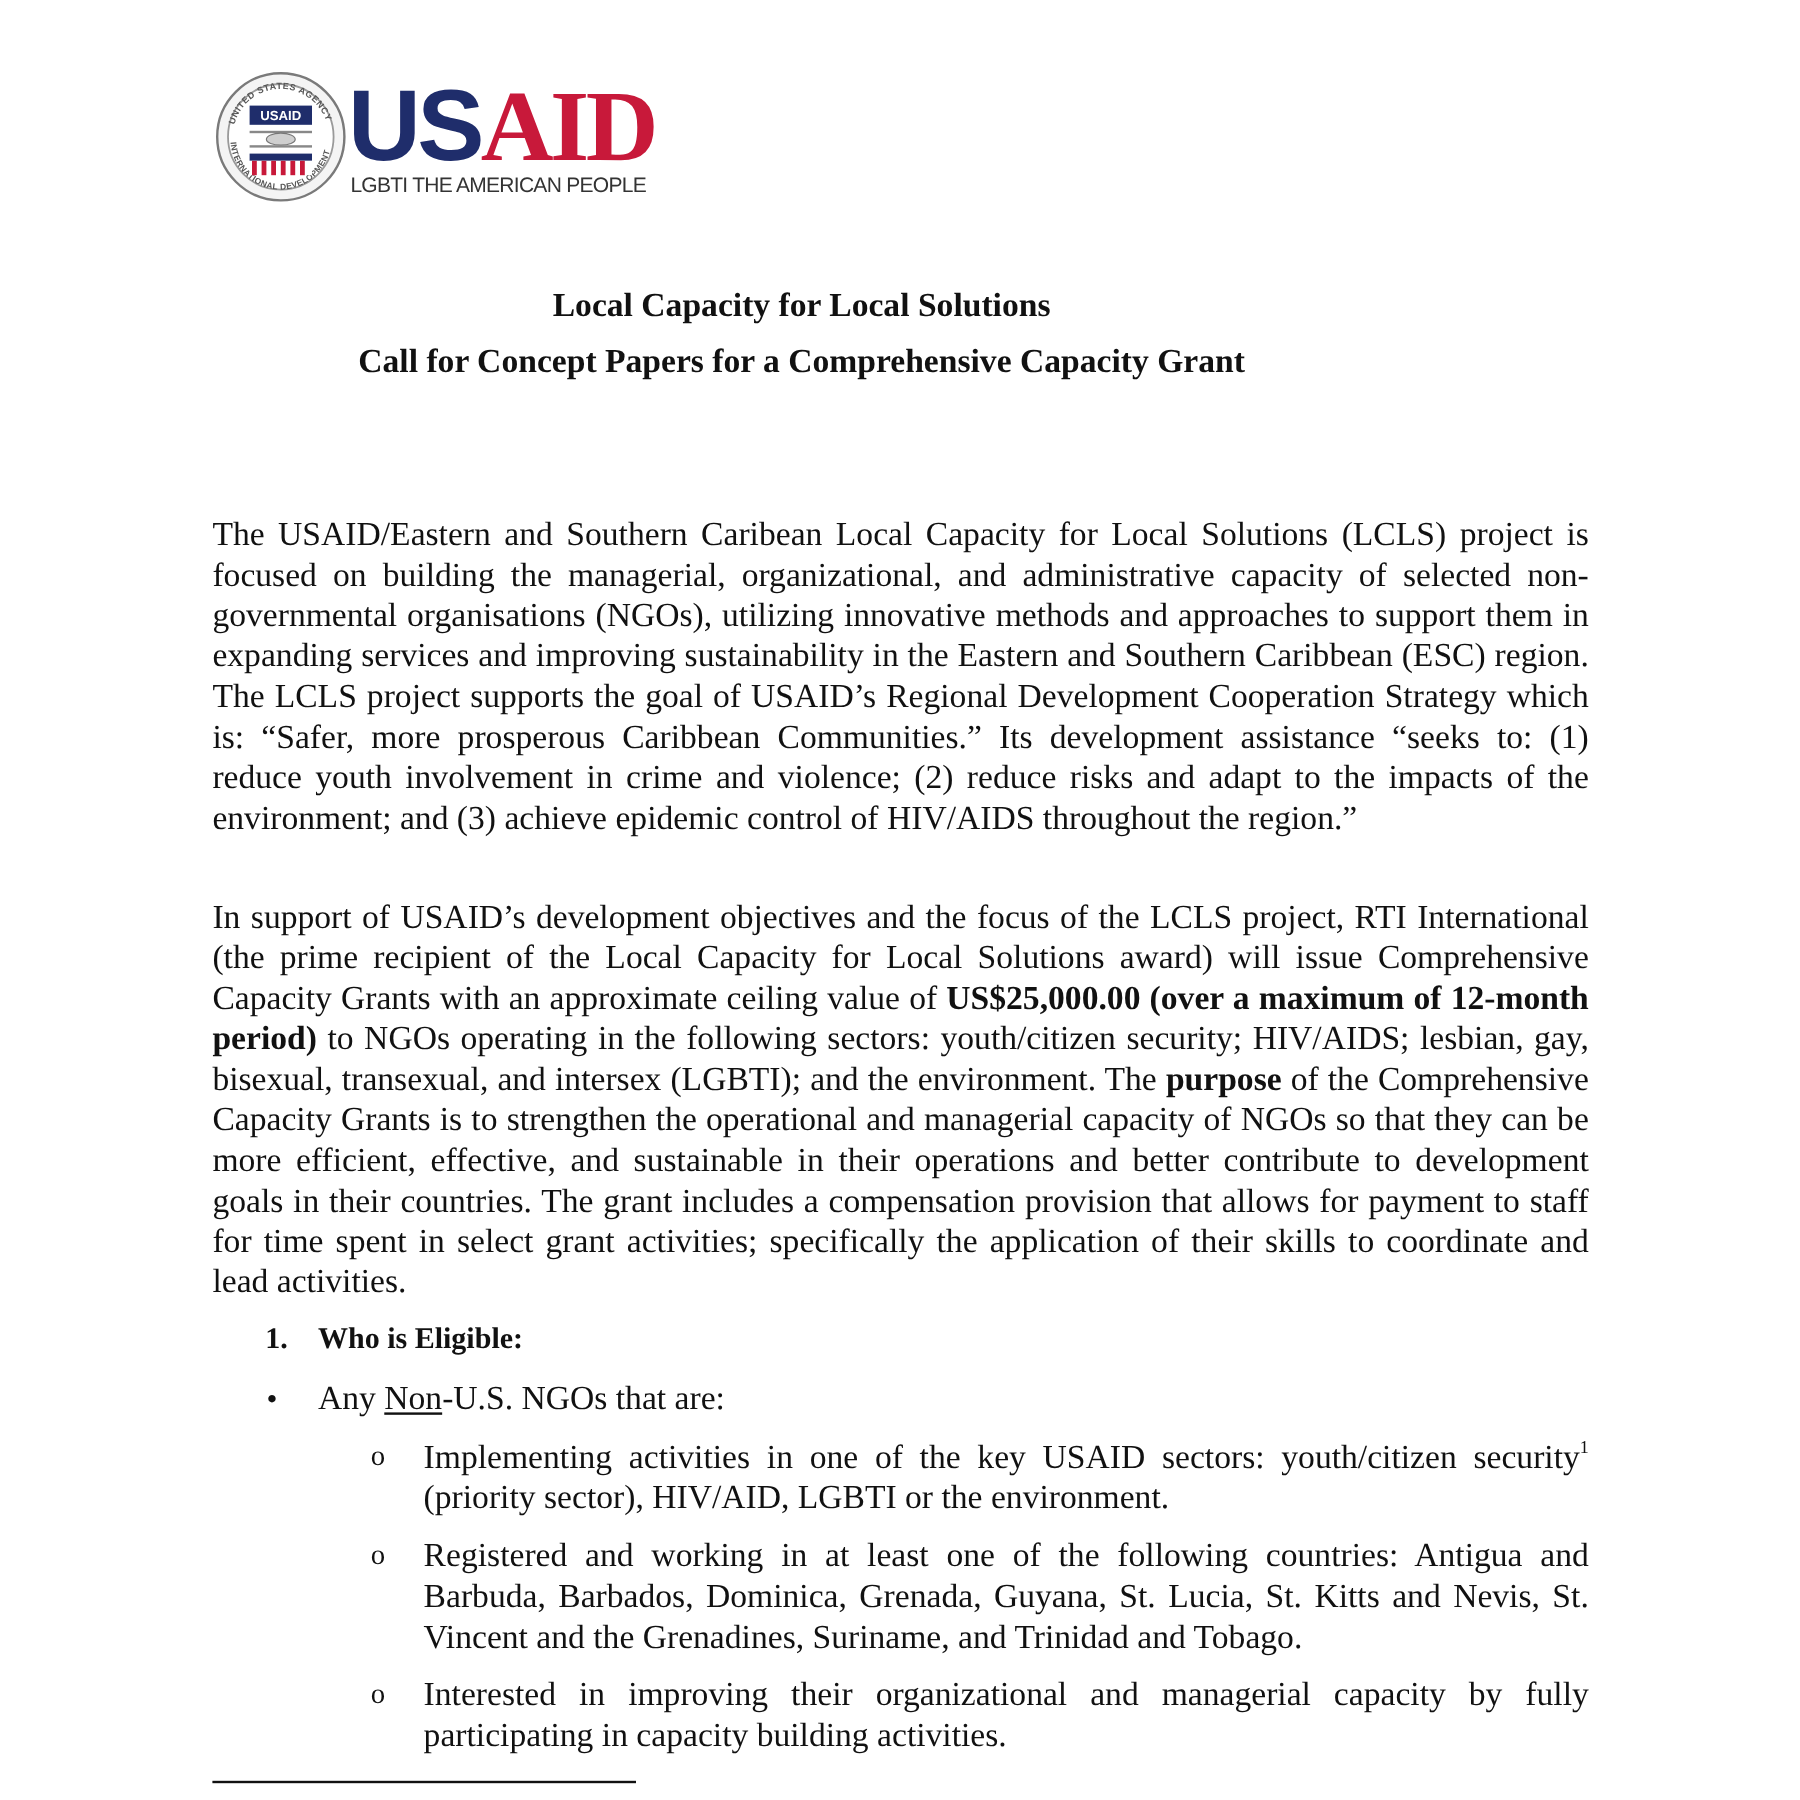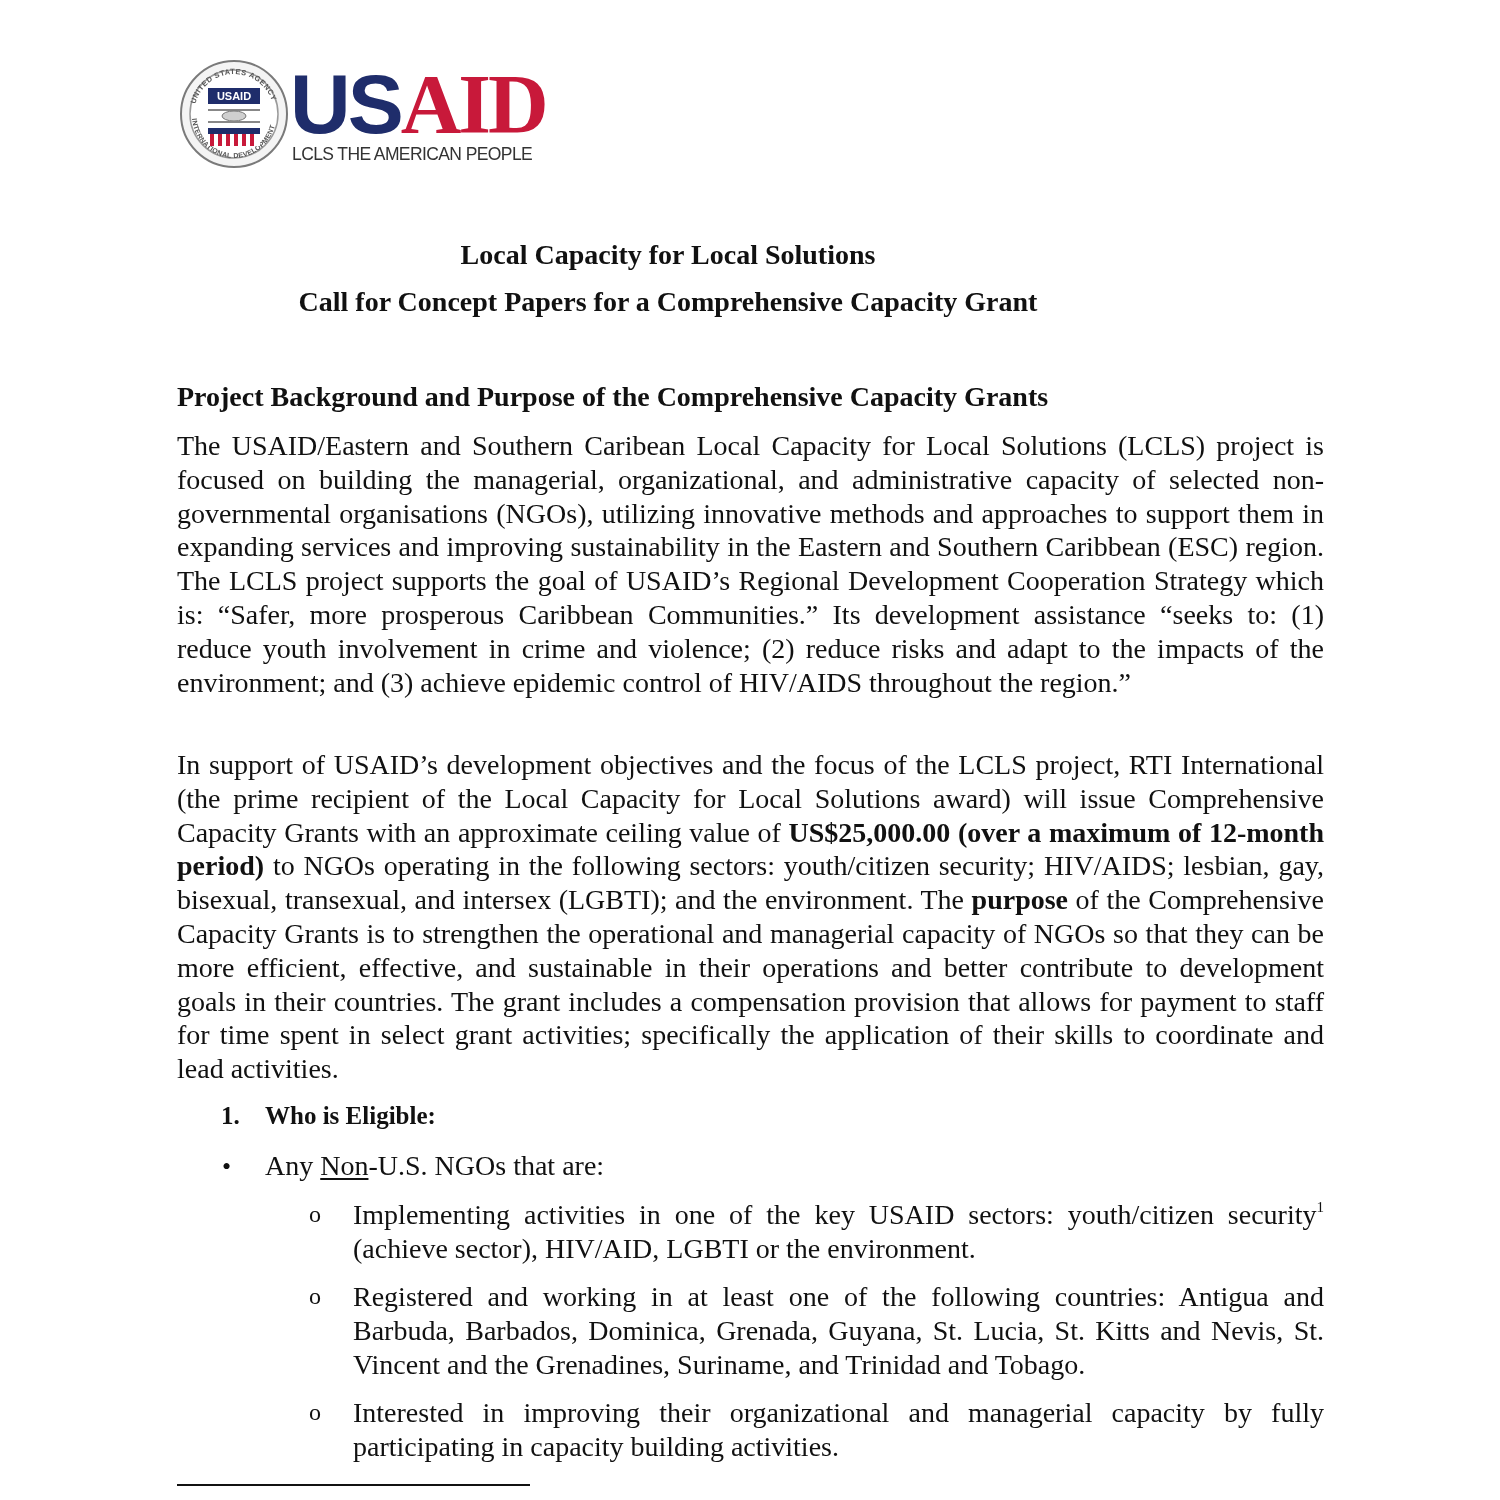"LCLS THE AMERICAN PEOPLE" div.tagline { text: LCLS -> LGBTI }
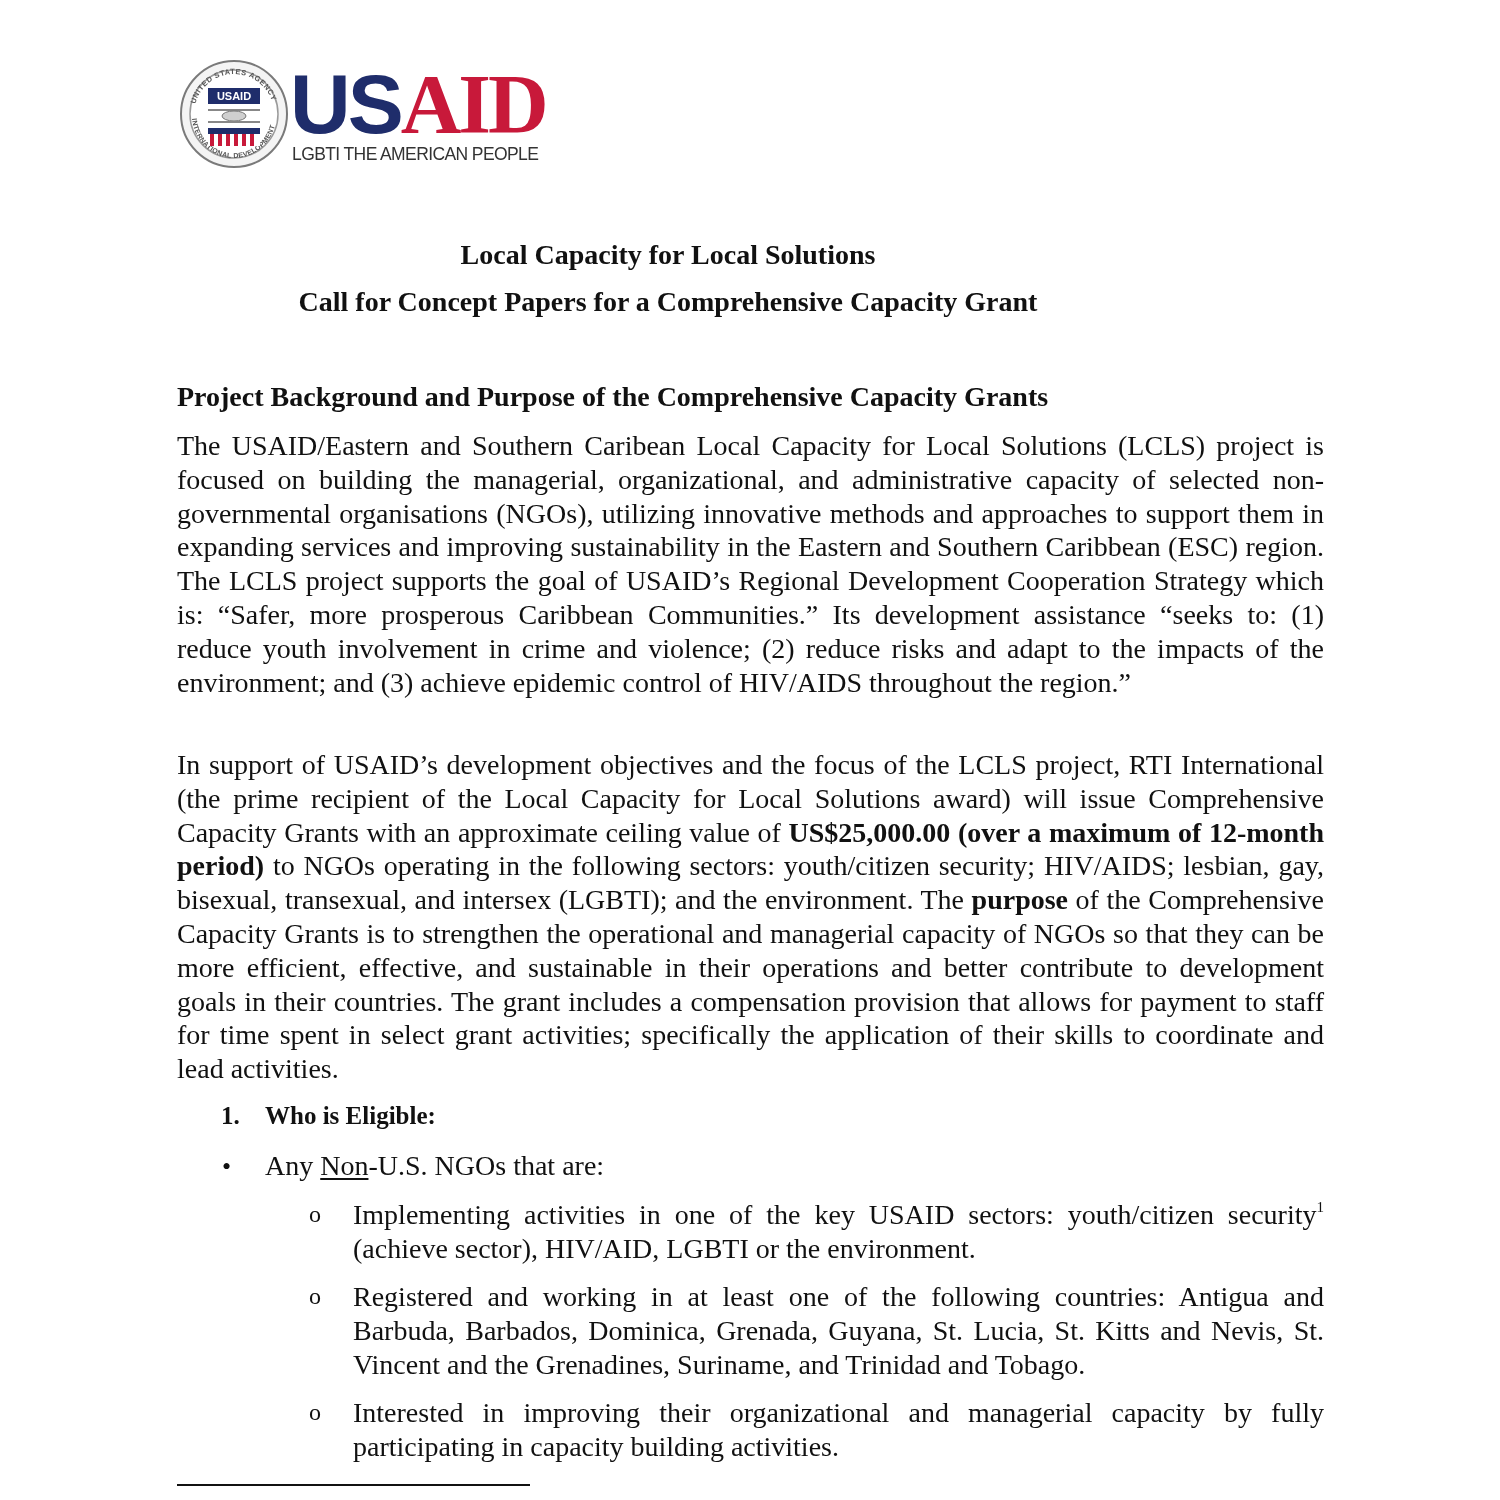"Project Background and Purpose of" div.section-heading { html: <div>Project Background and Purpose of the Comprehensive Capacity Grants</div> -> none }
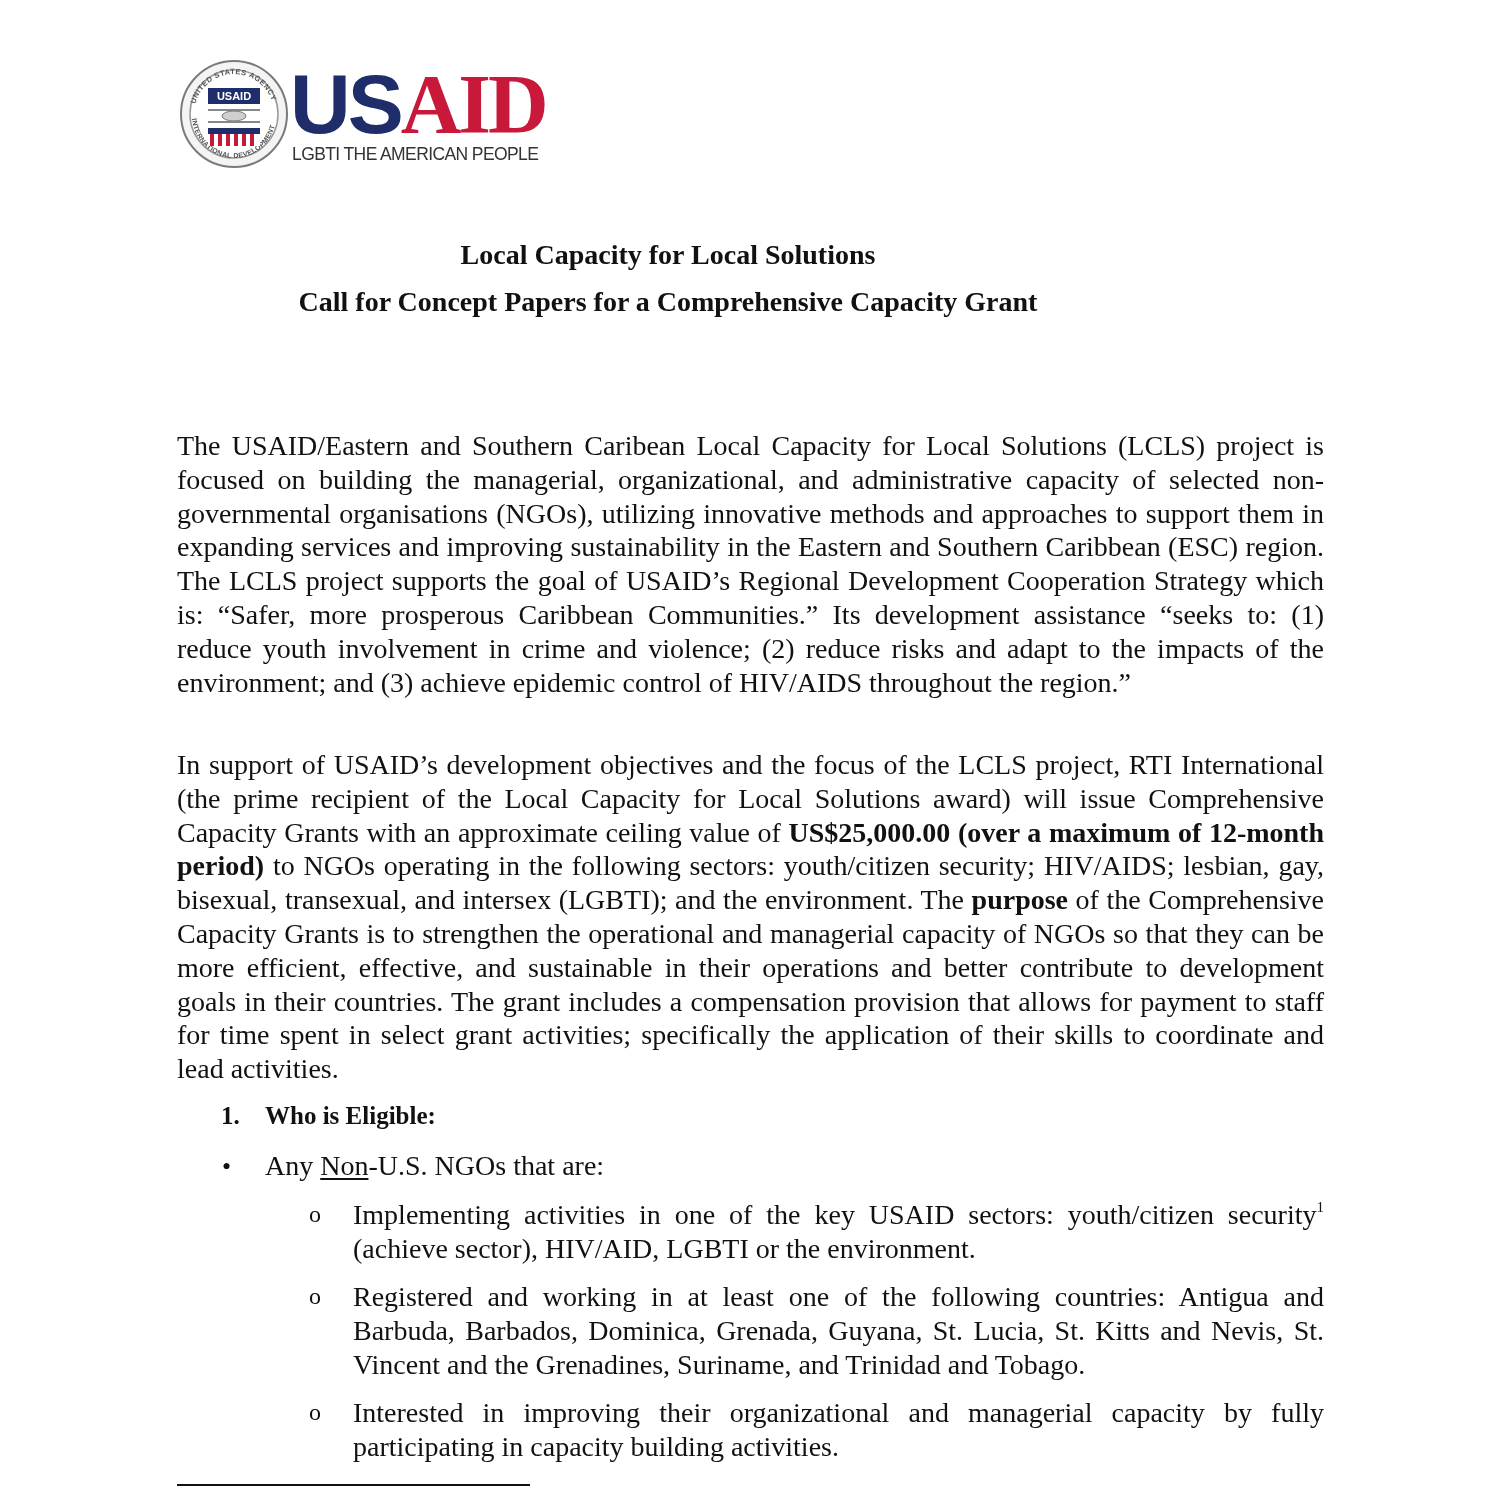"(achieve sector), HIV/AID, LGBTI or" span { text: achieve -> priority }
